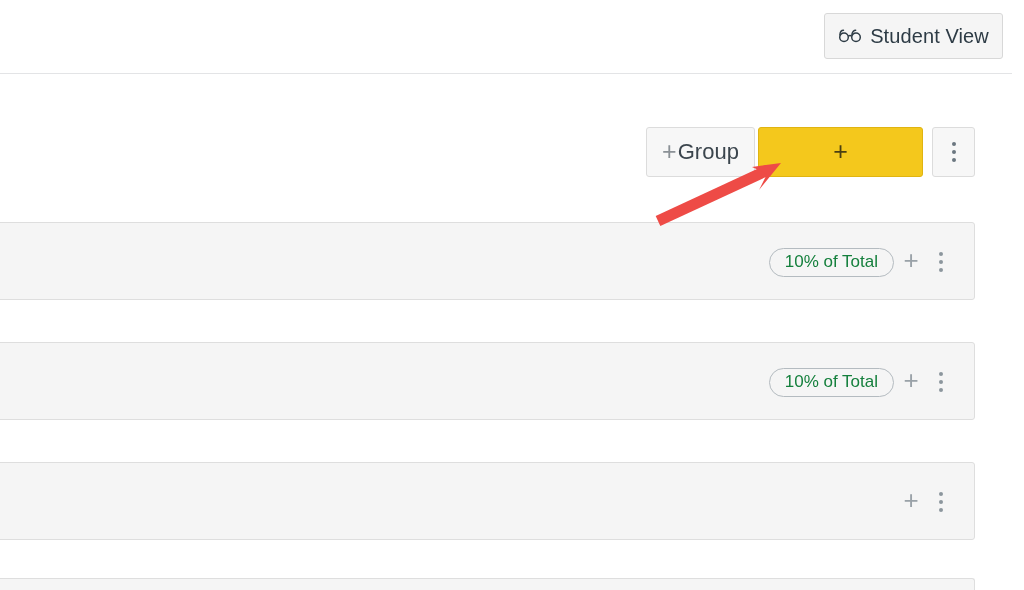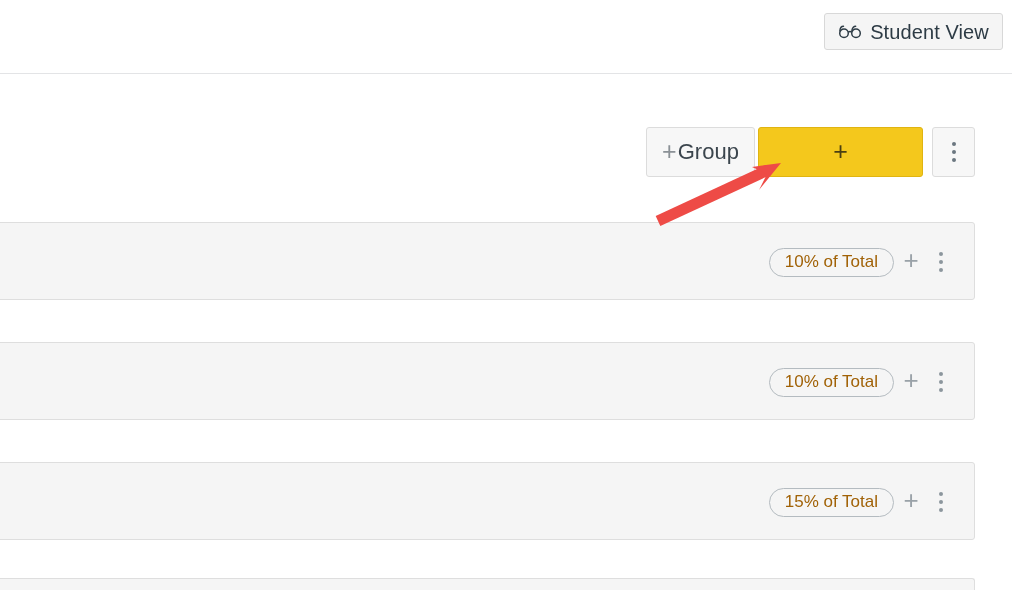"Student View" .student-view-btn { height: 37px -> 46px }
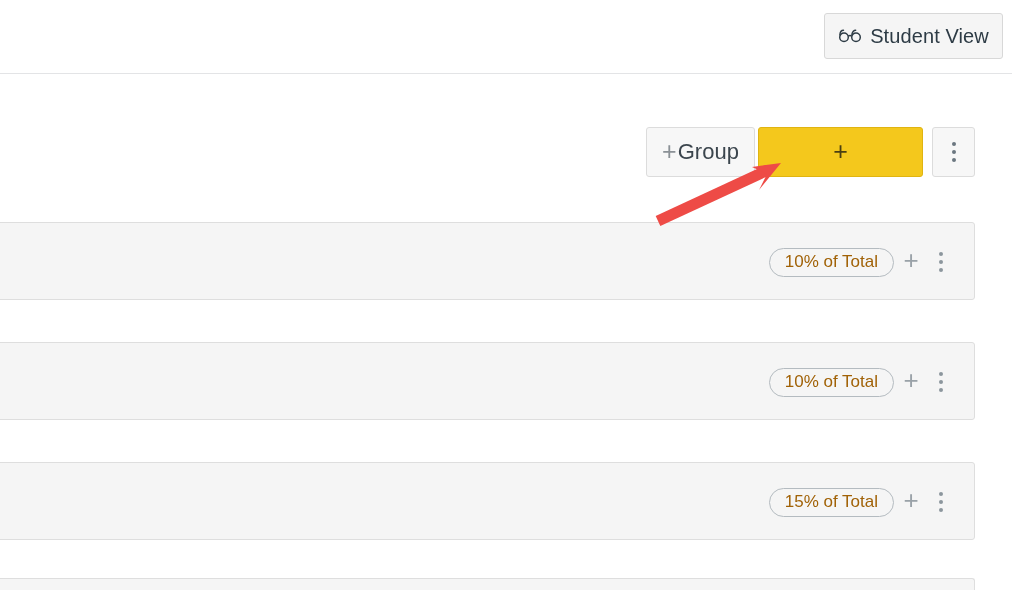"10% of Total" .pct-pill { color: #a16207 -> #15803d }
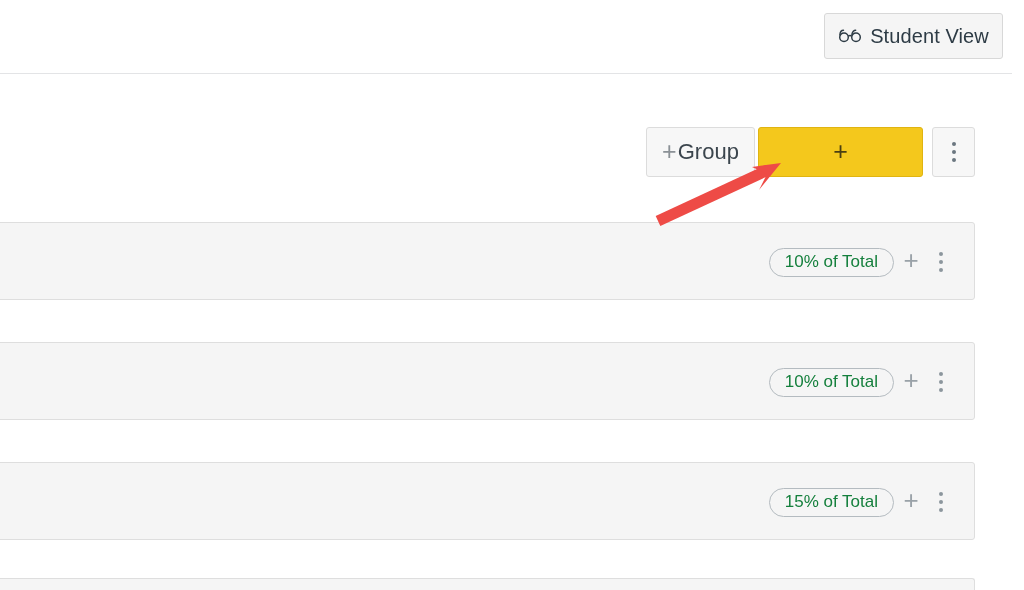"15% of Total" span.pct-pill { html: <span>15% of Total</span> -> none }
